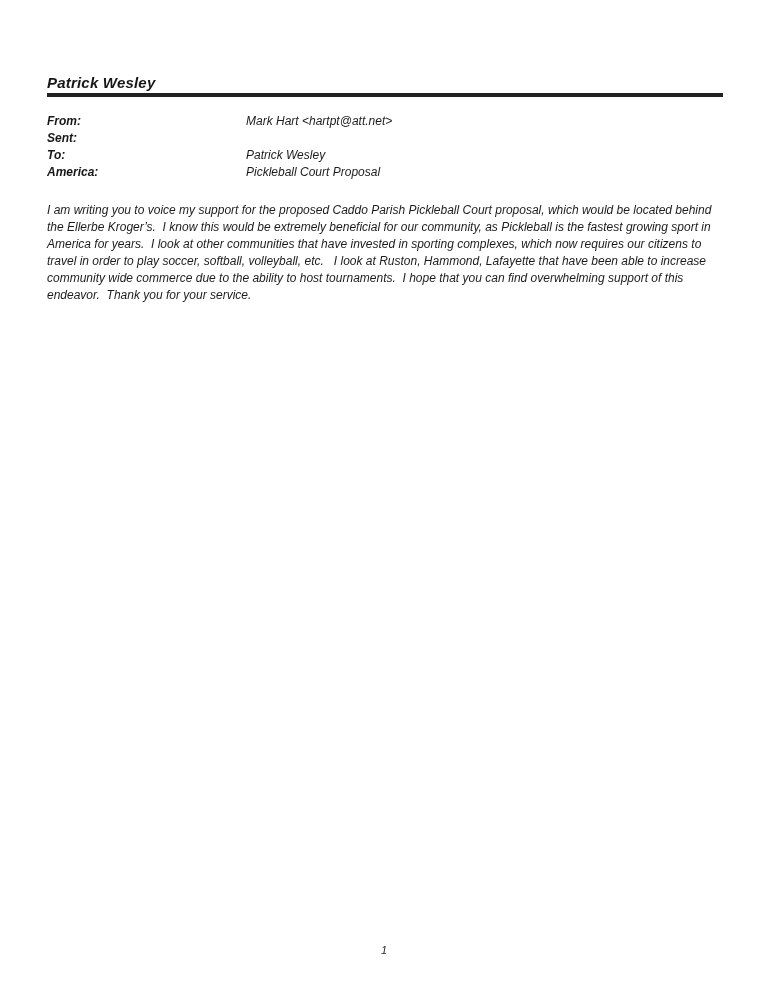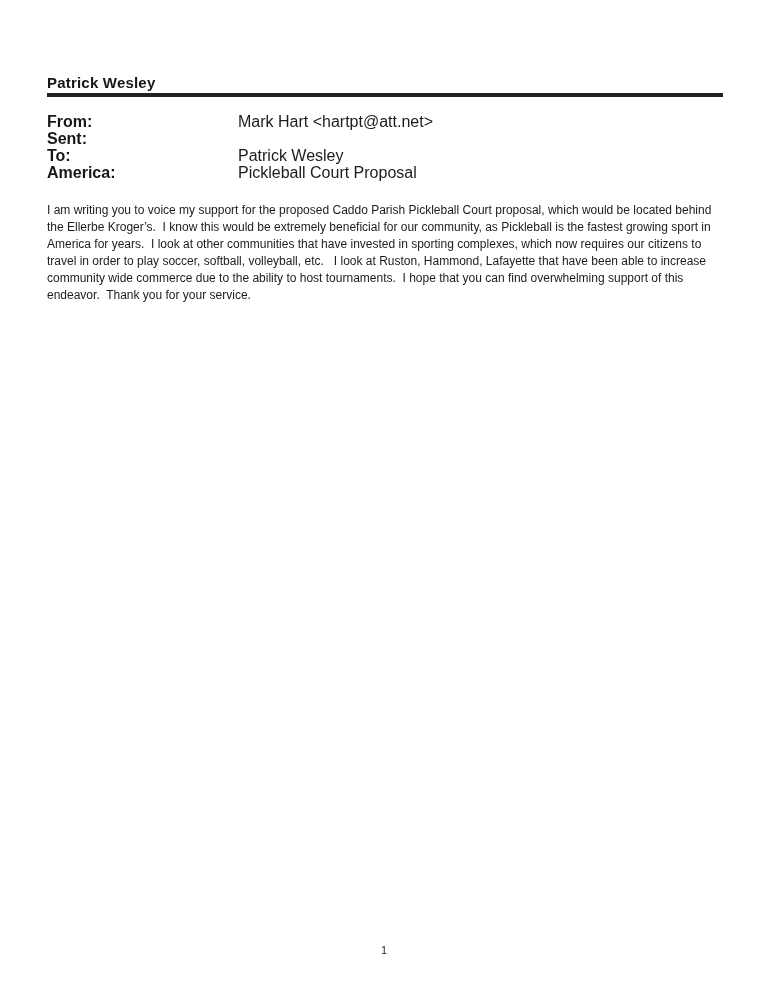"Patrick Wesley" .page { font-style: none -> italic }
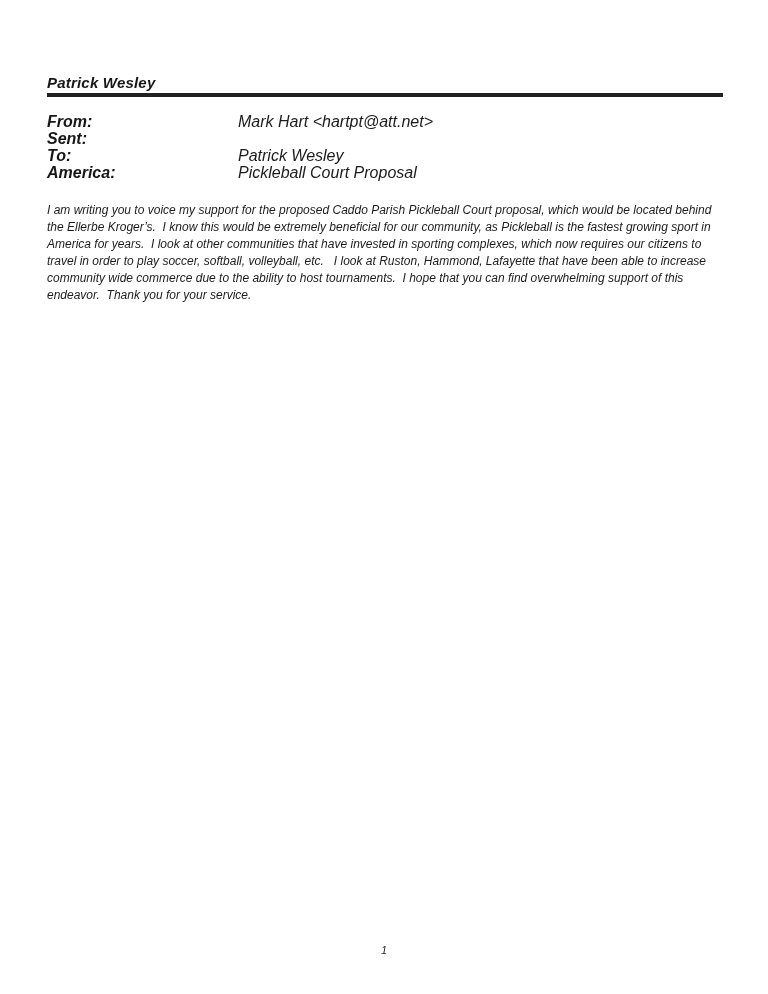"From:" .email-header-row { font-size: 16px -> 12px; gap: none -> 8px }
